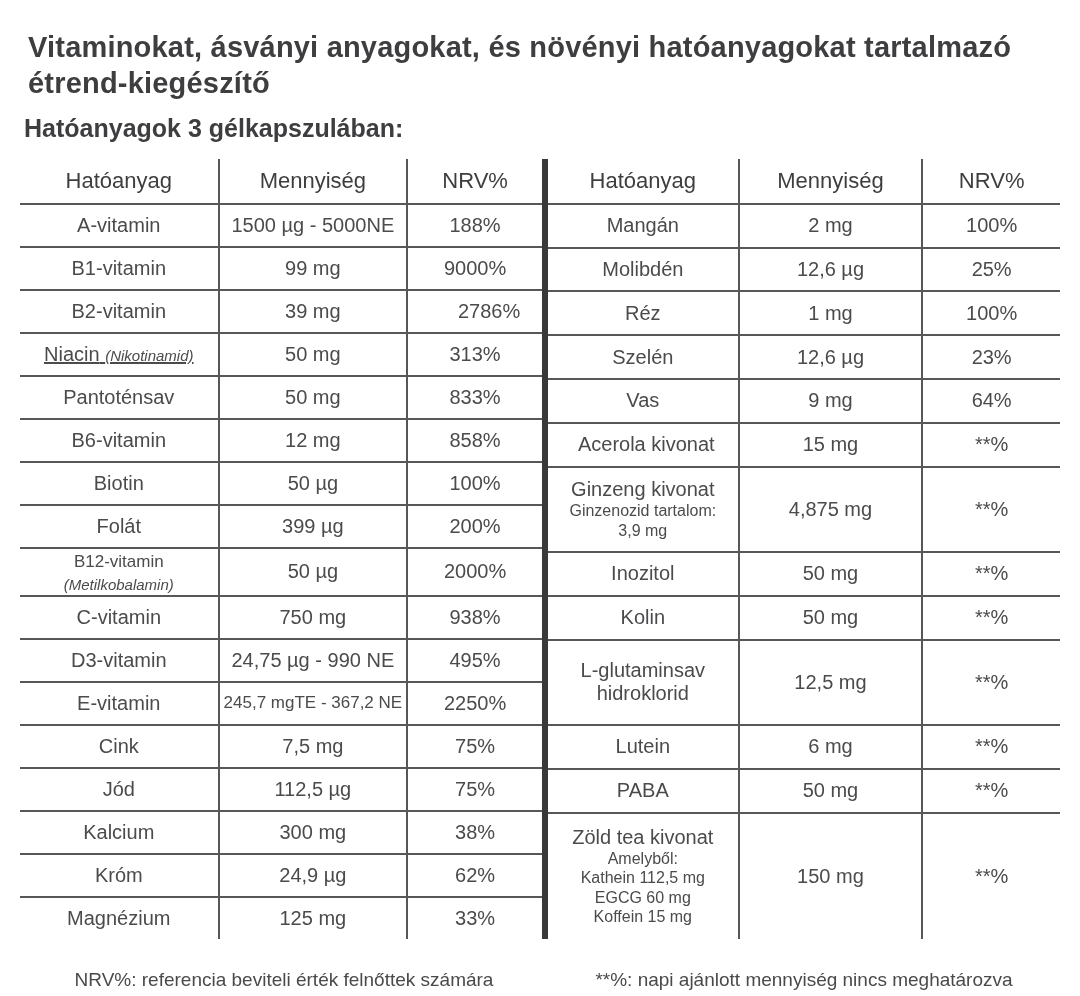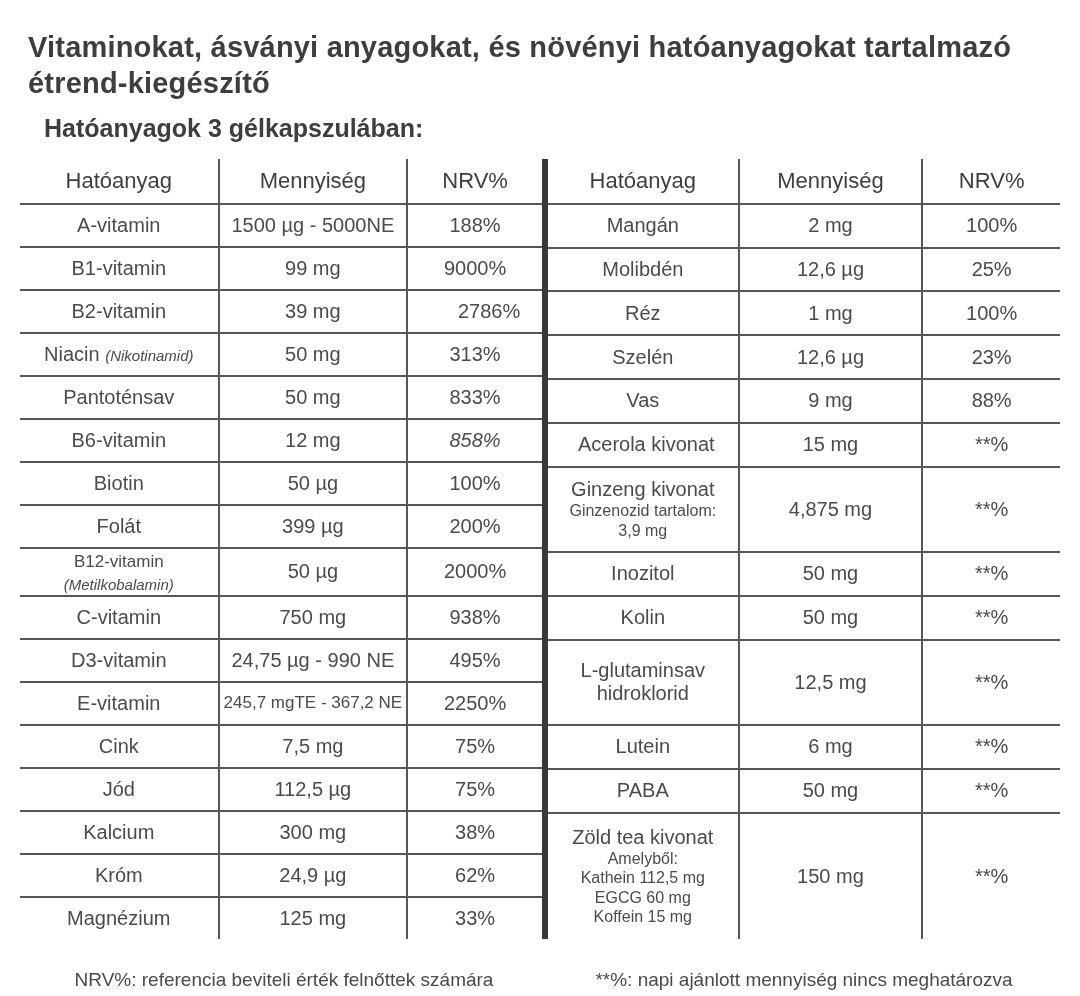"Hatóanyagok 3 gélkapszulában:" .subtitle { margin: 12px 24px 0 44px -> 12px 24px 0 24px }
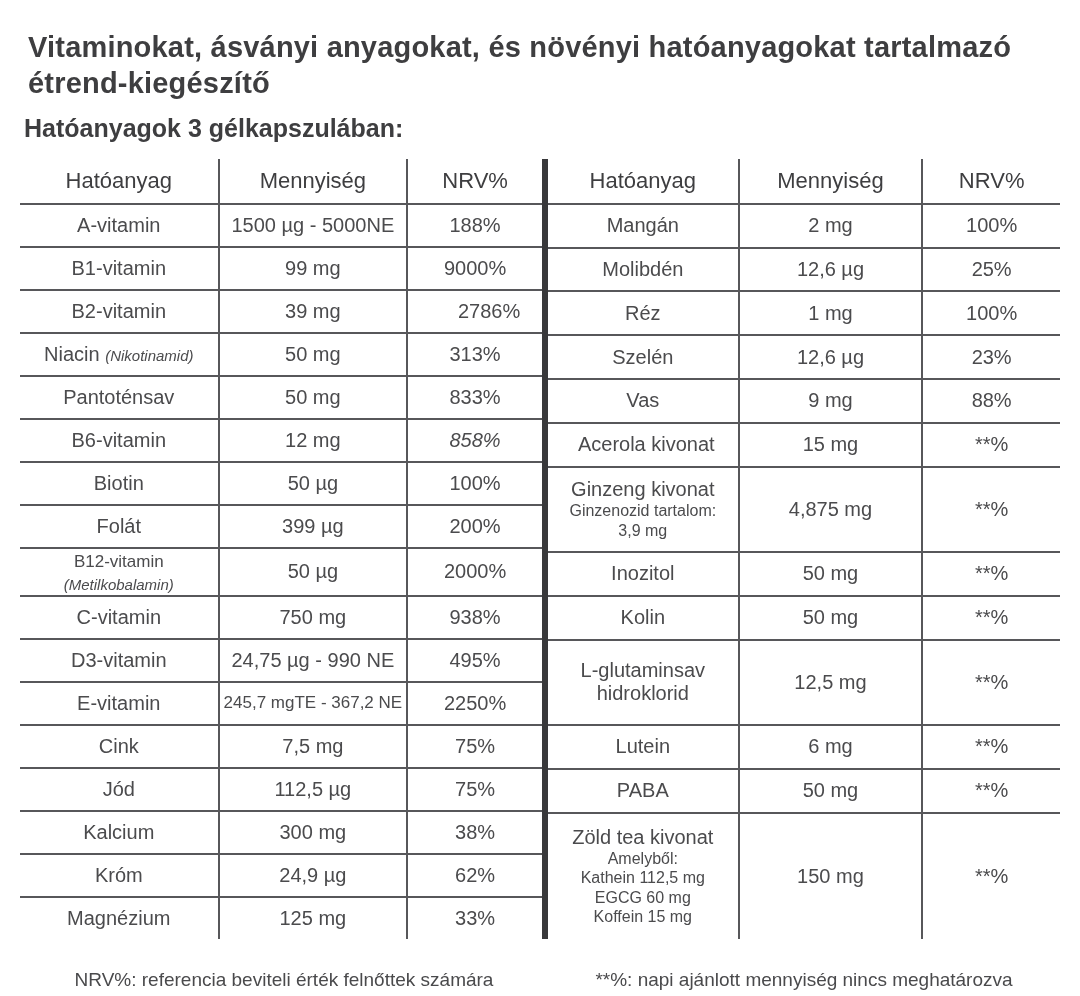"Niacin (Nikotinamid)" td { text-decoration: none -> underline }
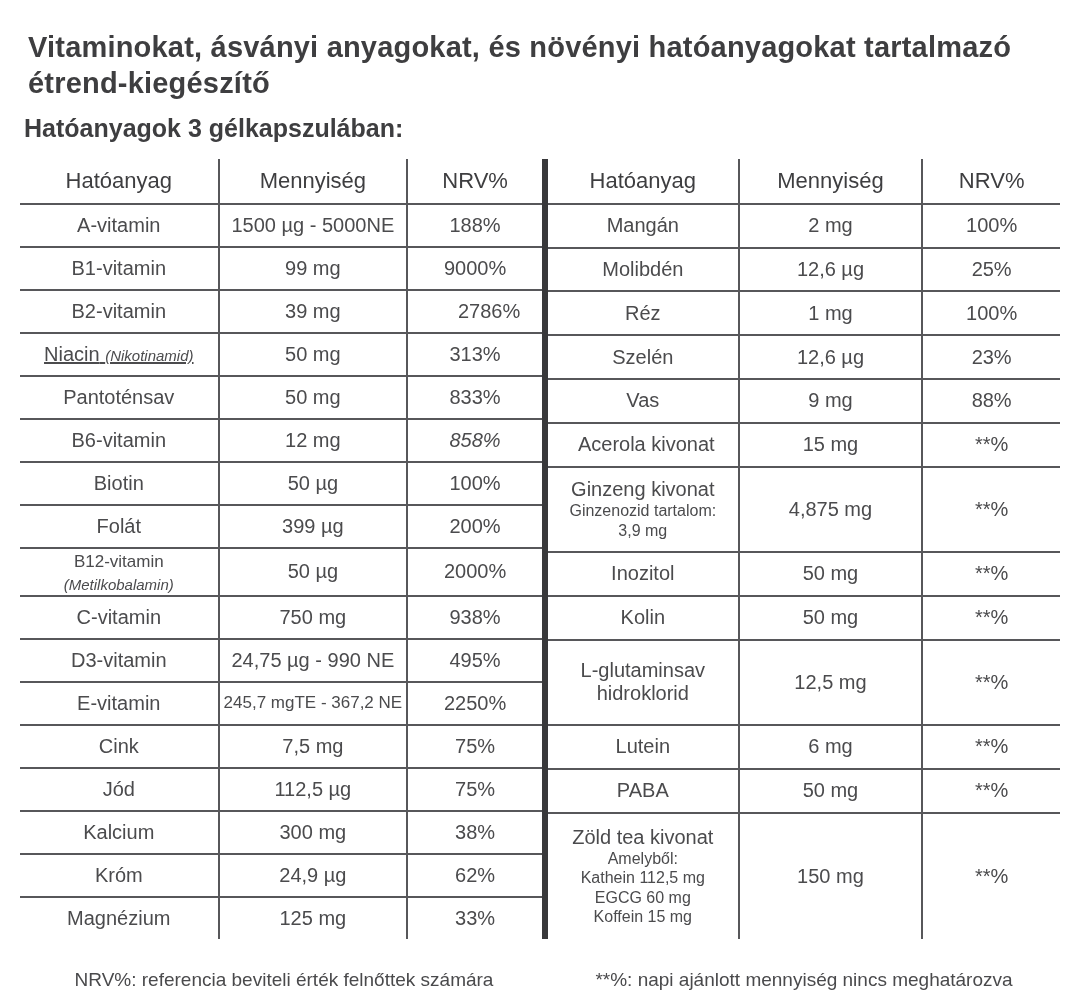"88%" td { text: 88% -> 64% }
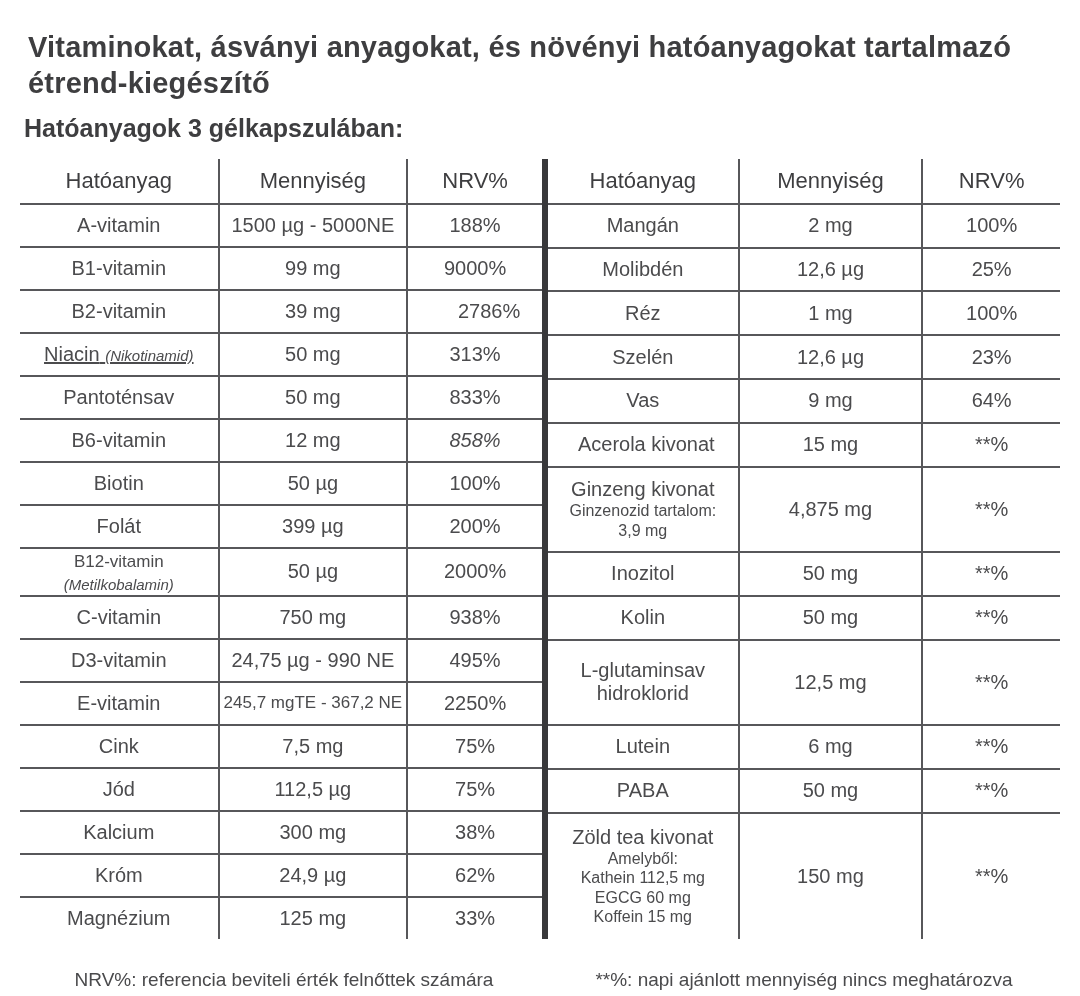"858%" td { font-style: italic -> none }
